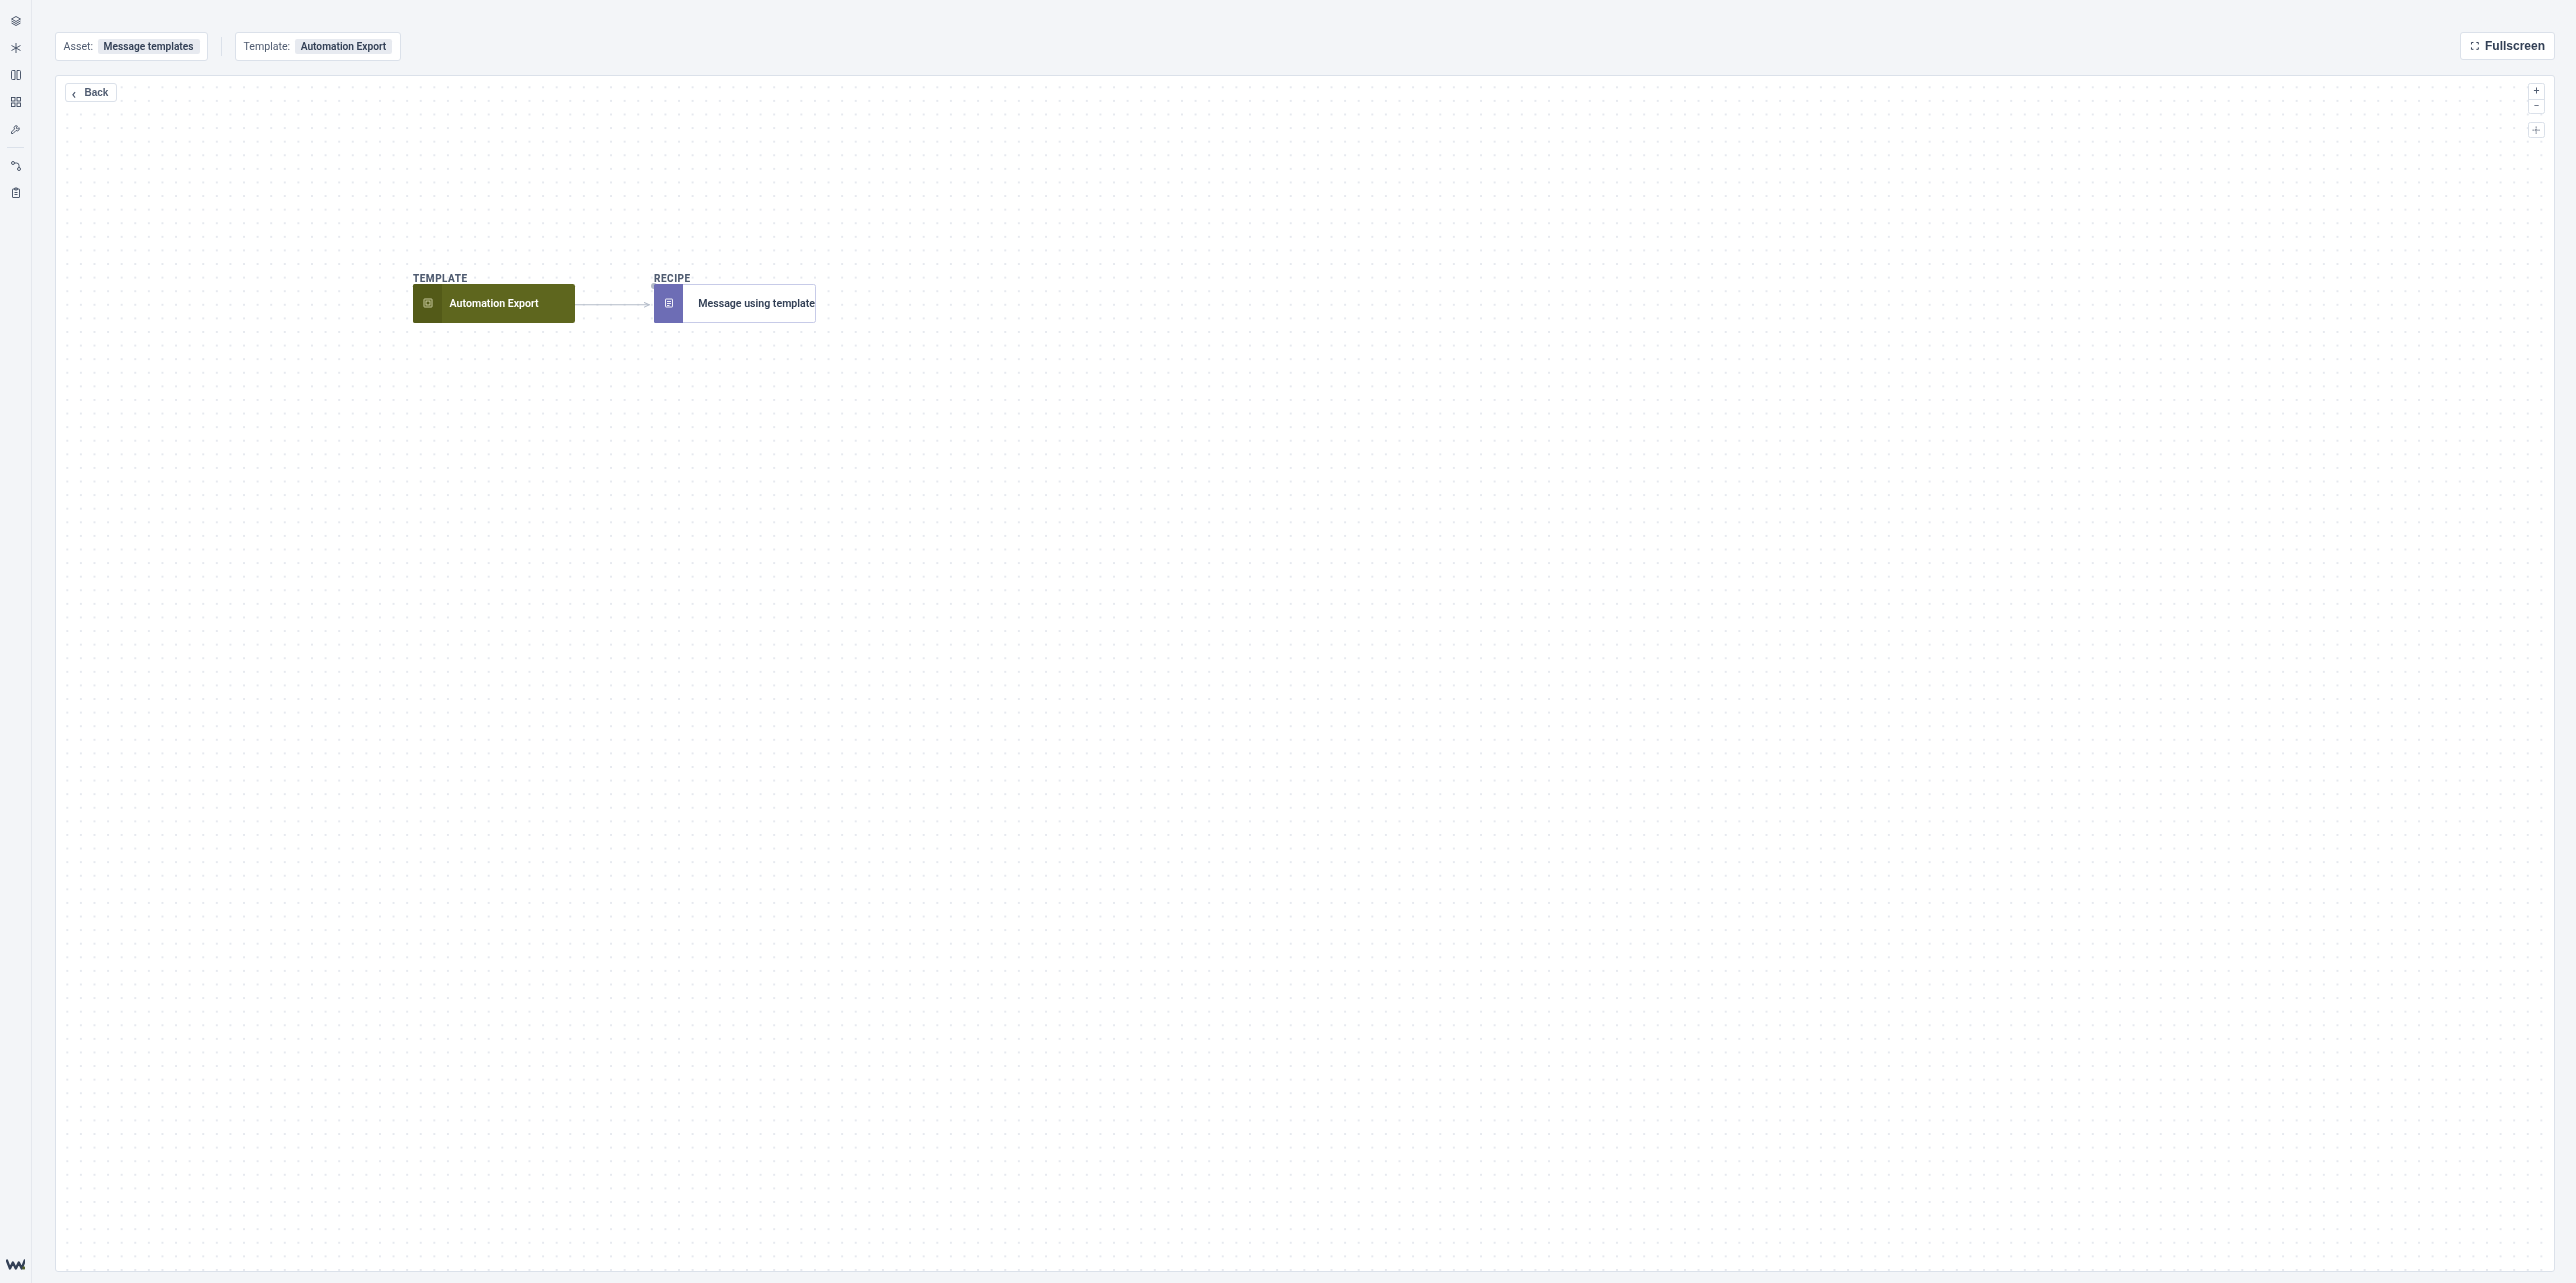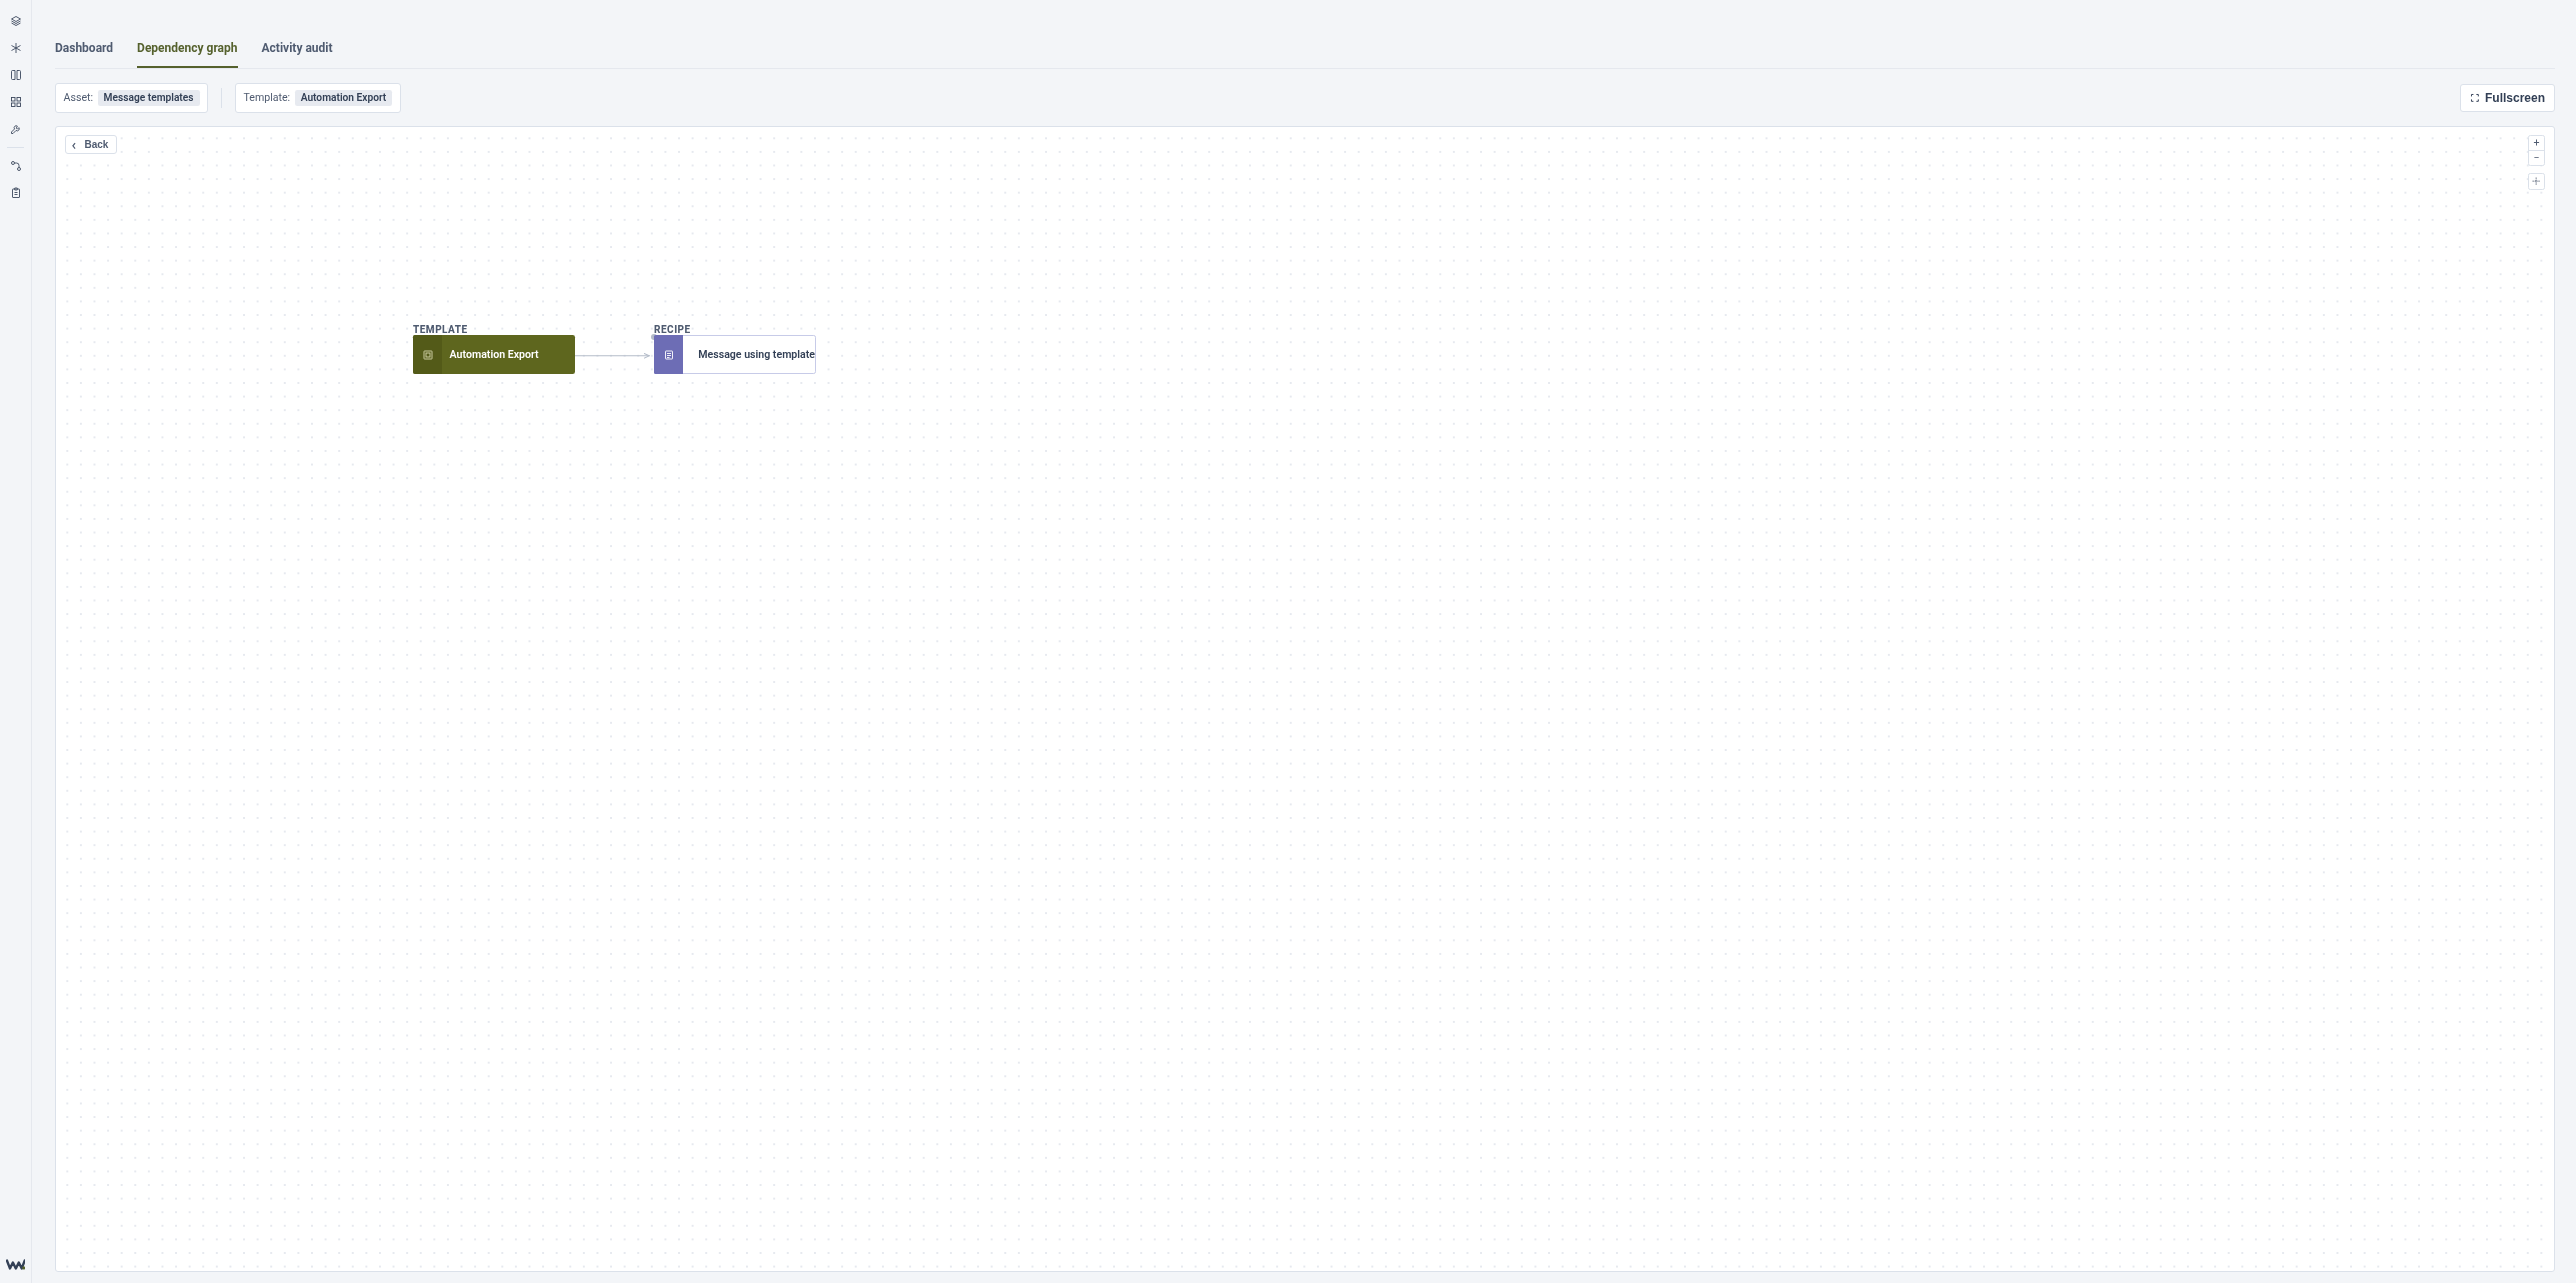"Dashboard" div.tabs { html: <div> <div>Dashboard</div> <div>Dependency graph</div> <div>Activity audit</div> </div> -> none }
